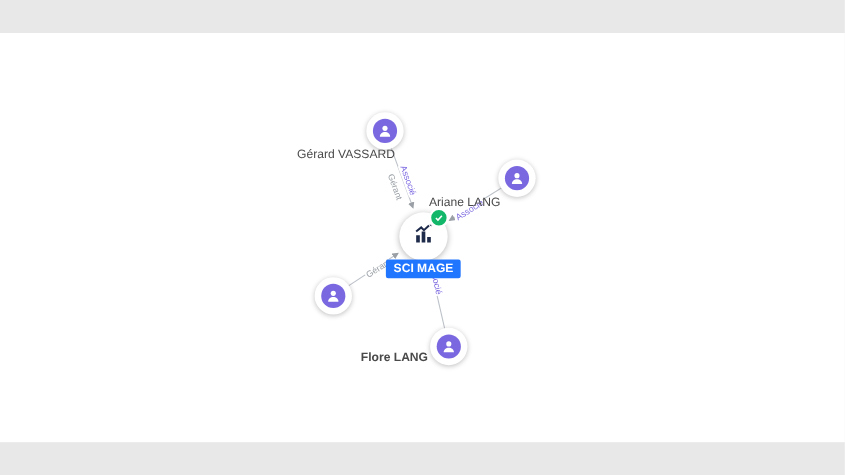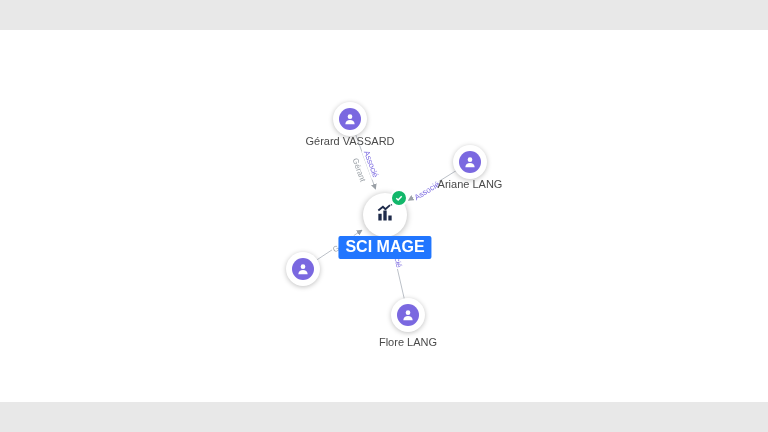"Gérard VASSARD" .name-label { text-align: center -> left }
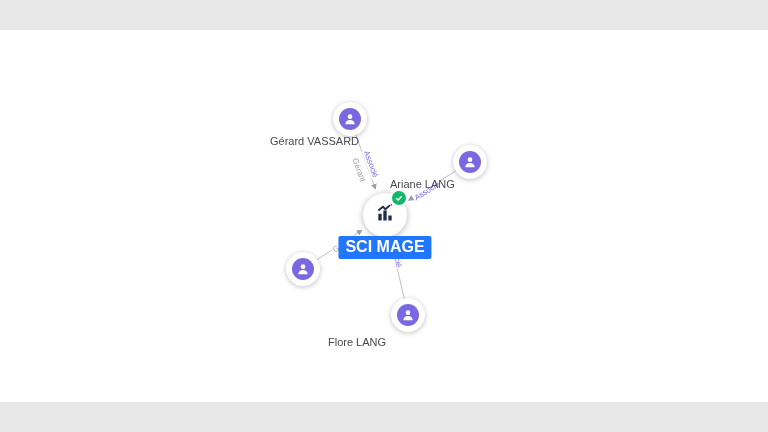"SCI MAGE" .company-label { font-size: 16px -> 11px }
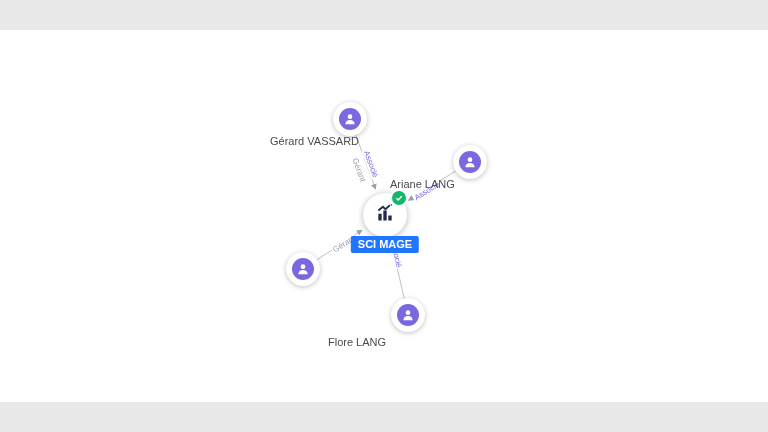"Flore LANG" div.name-label { font-weight: none -> bold; top: 306px -> 289px }
